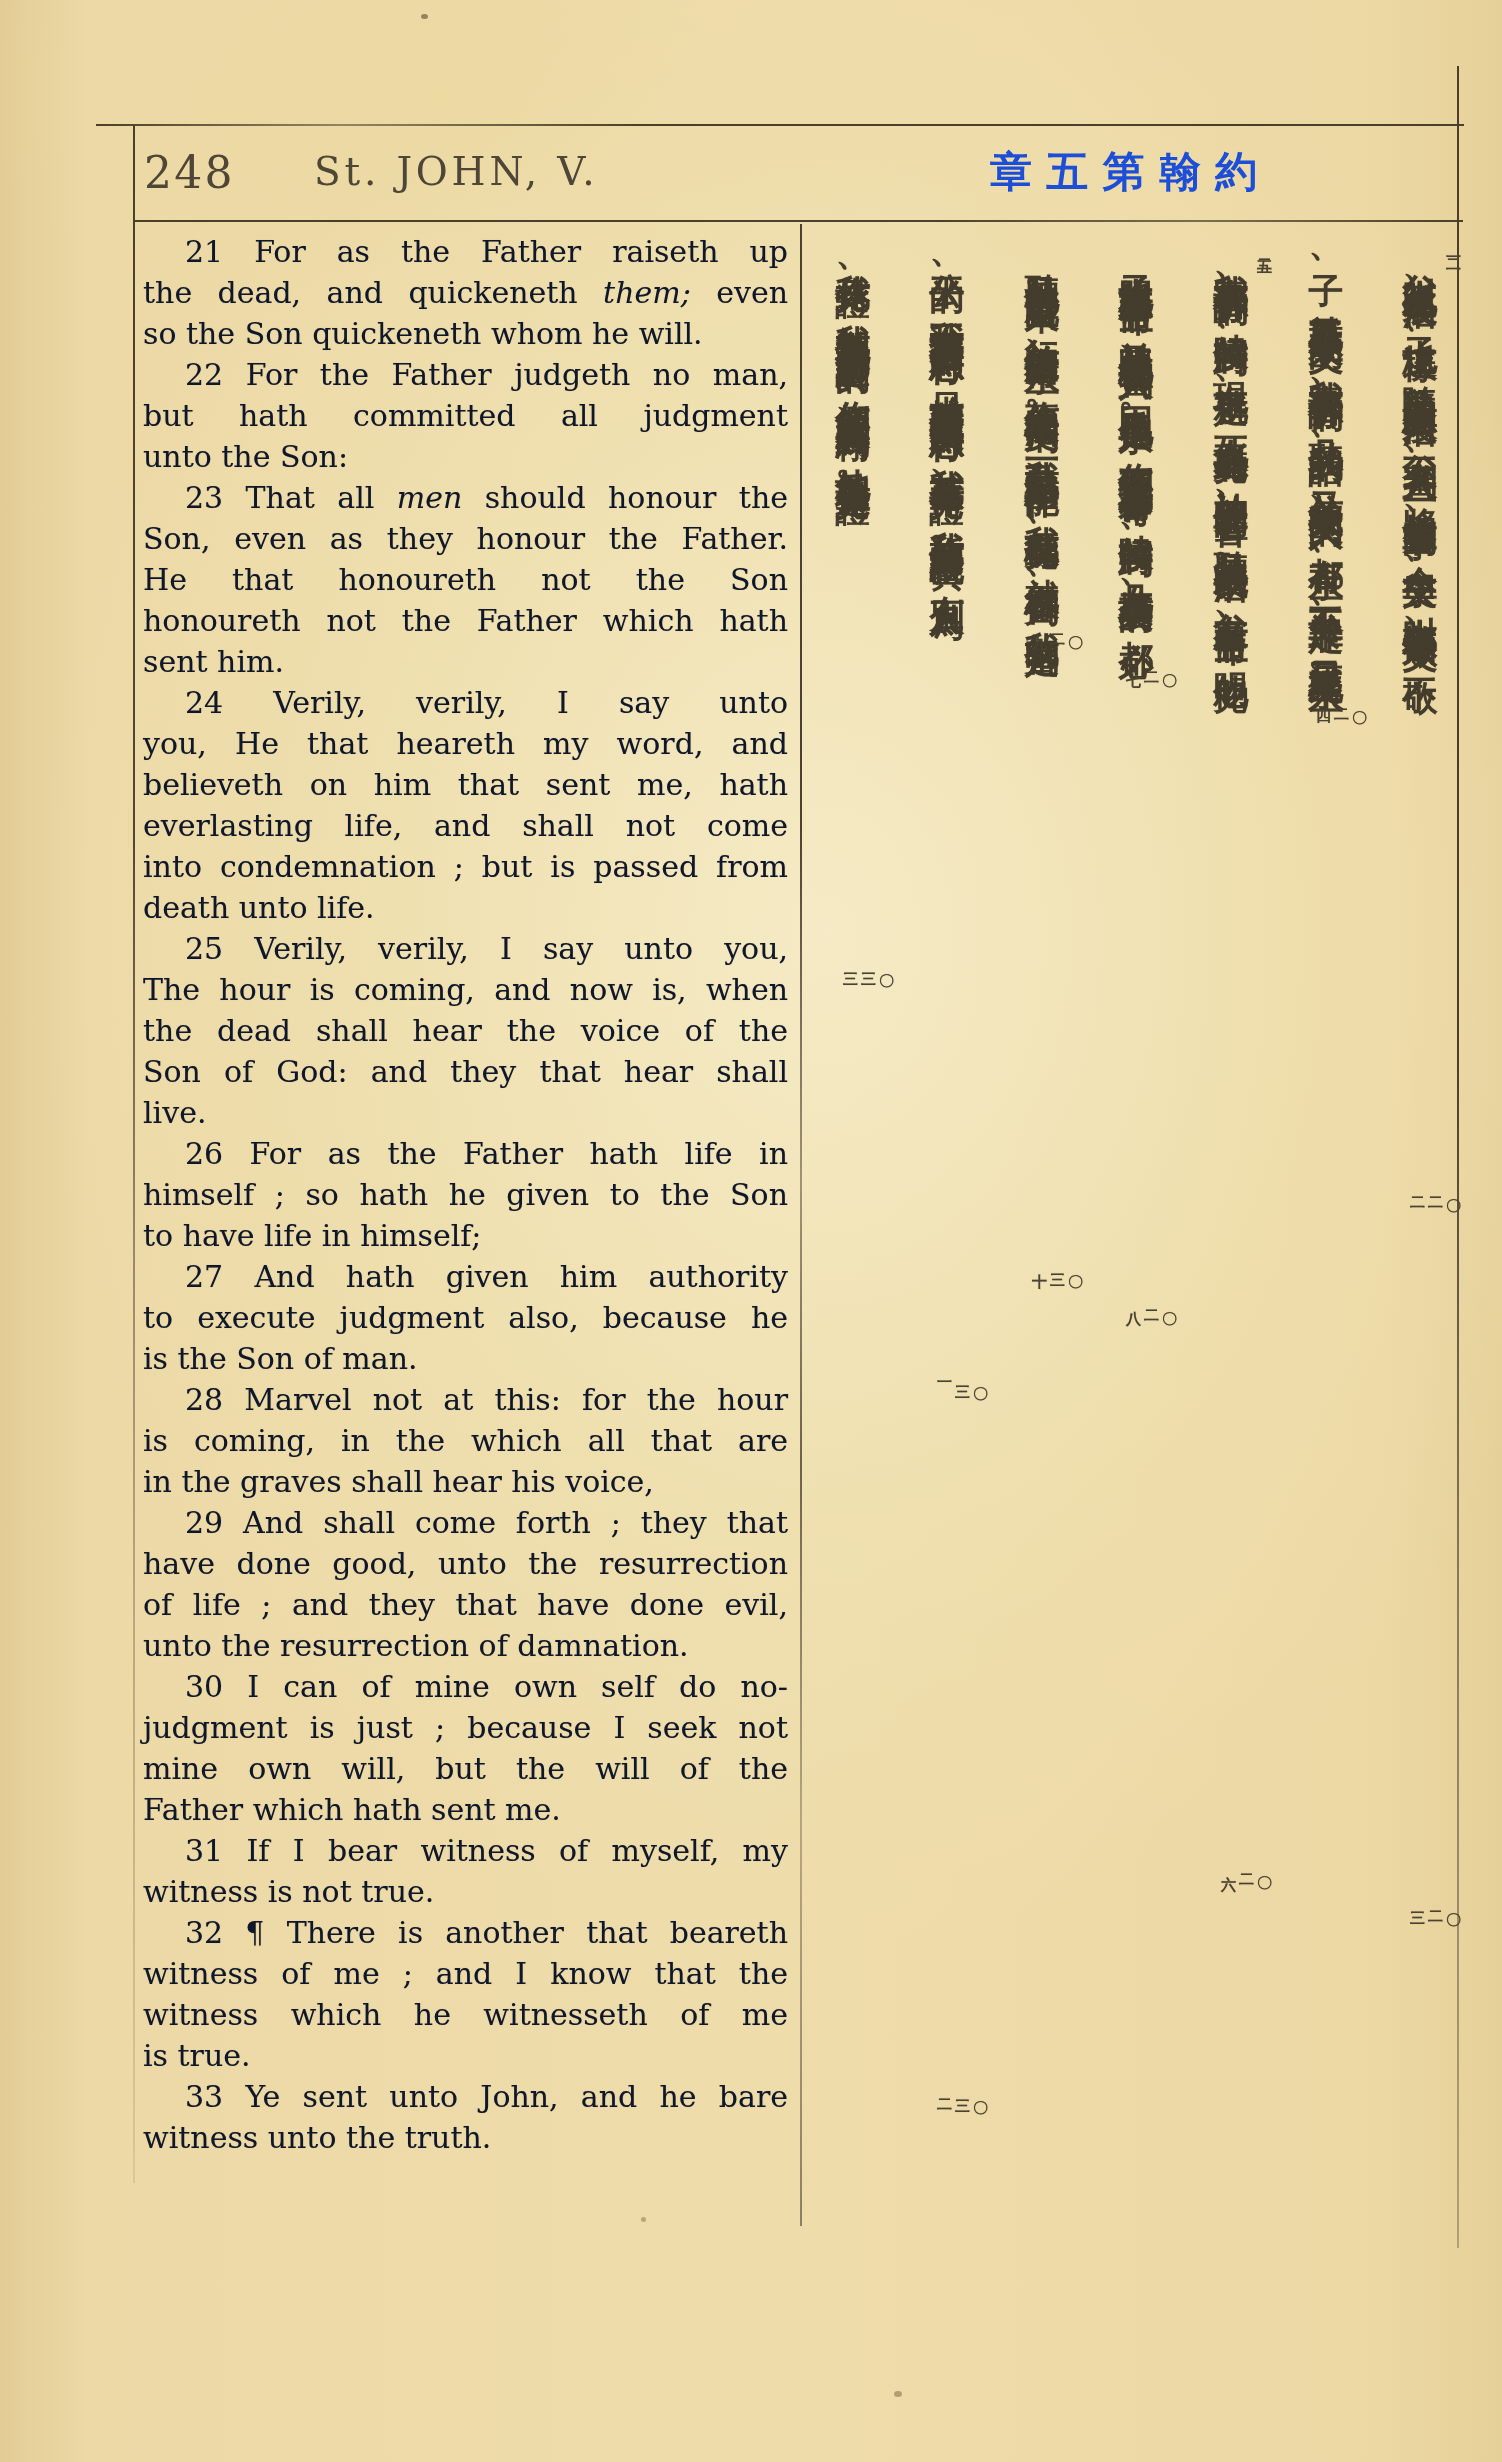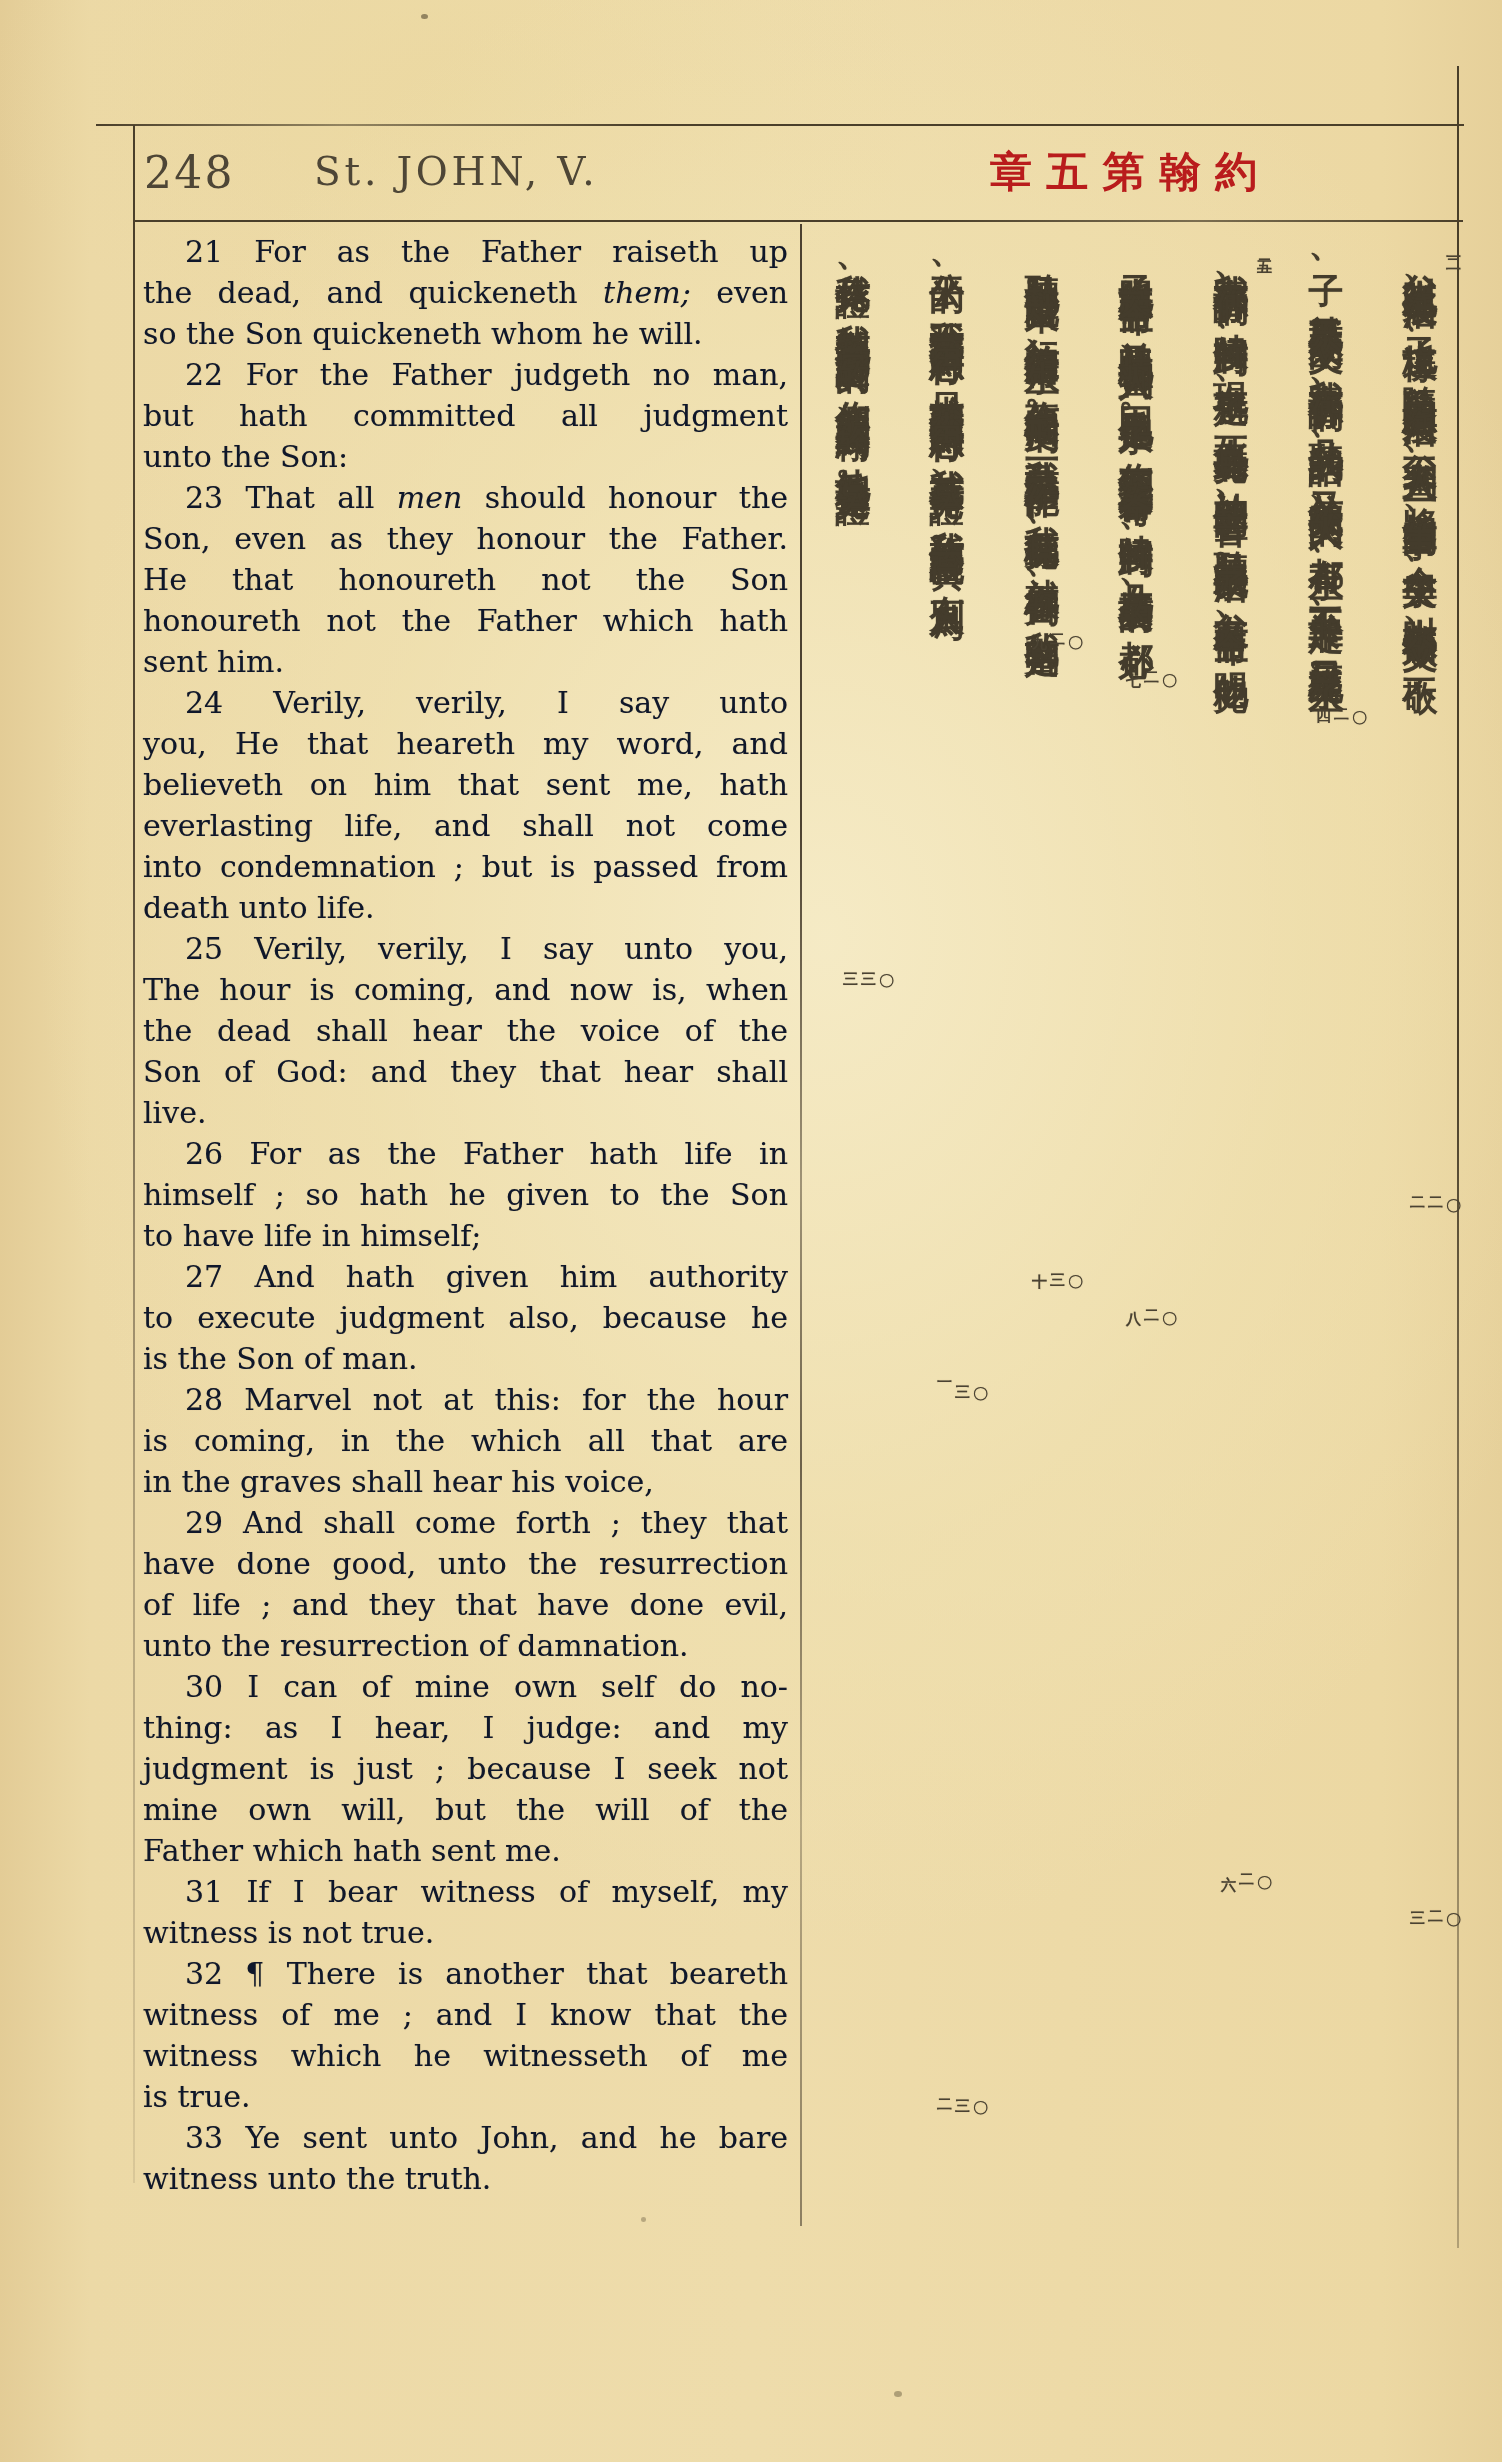"章五第翰約" #header-right { color: #b91c1c -> #1d4ed8 }
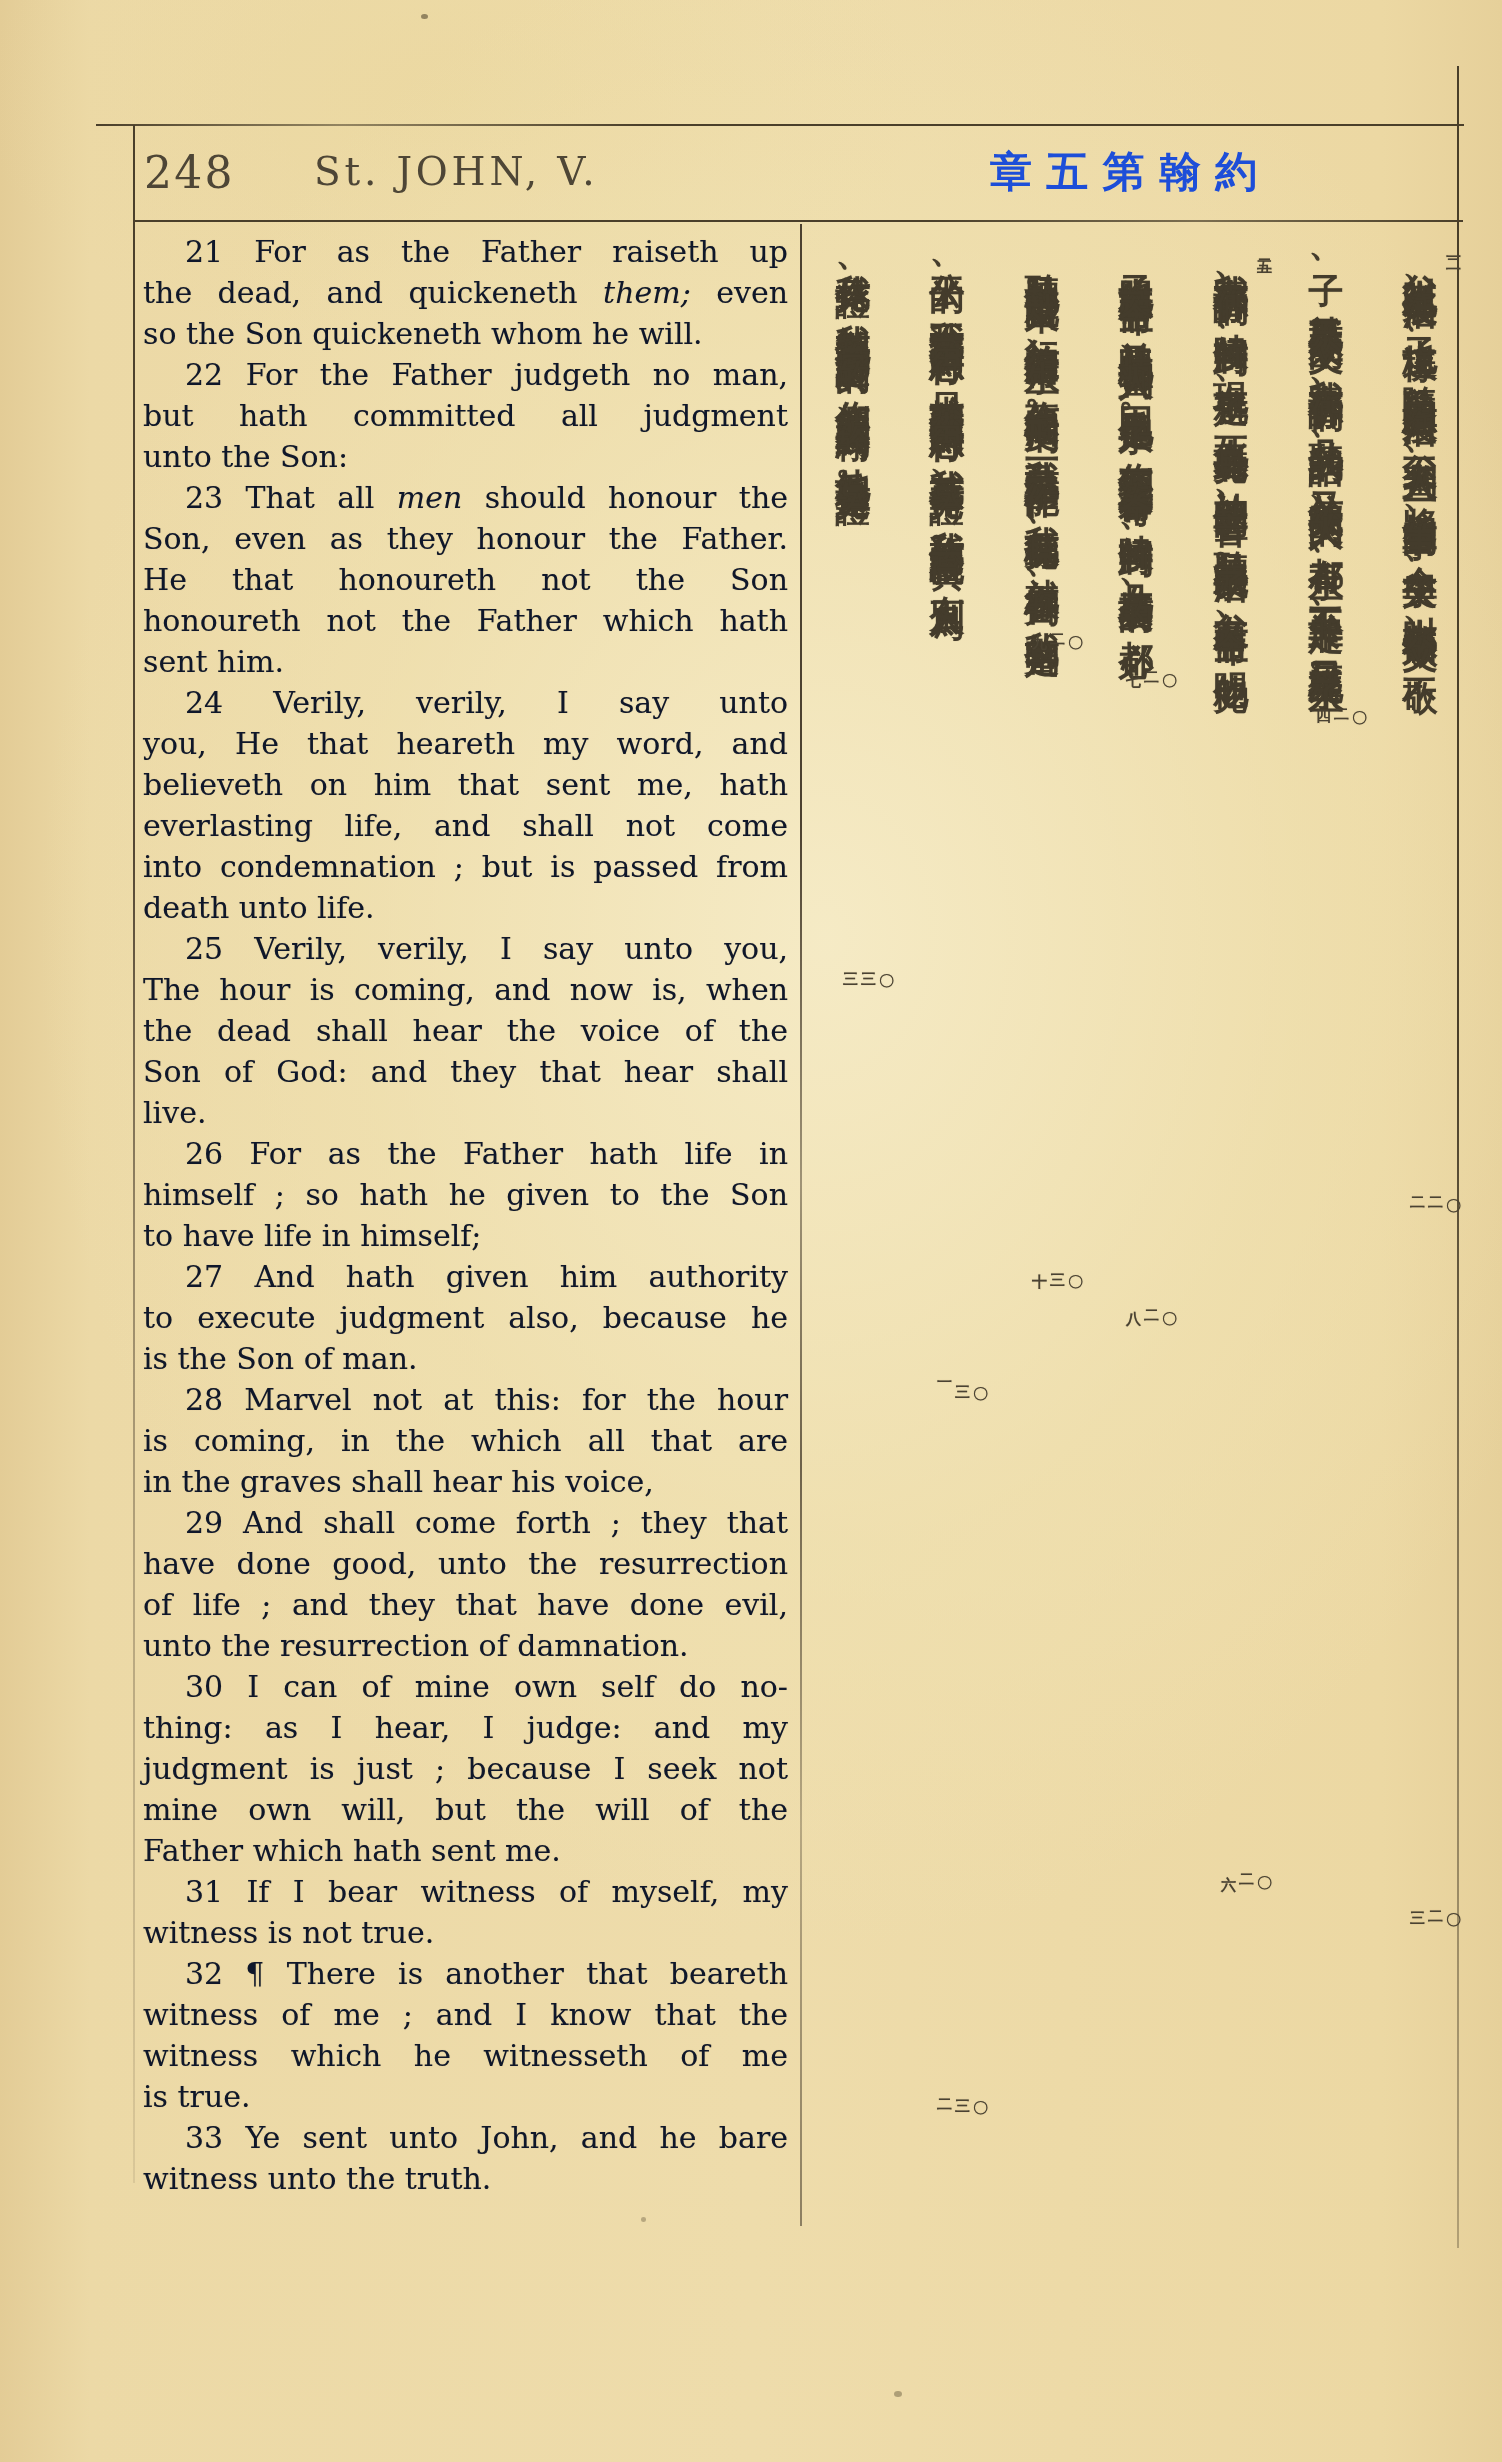"thing: as I hear, I" div.eline { html: <div><span>thing: as I hear, I judge: and my</span></div> -> none }
